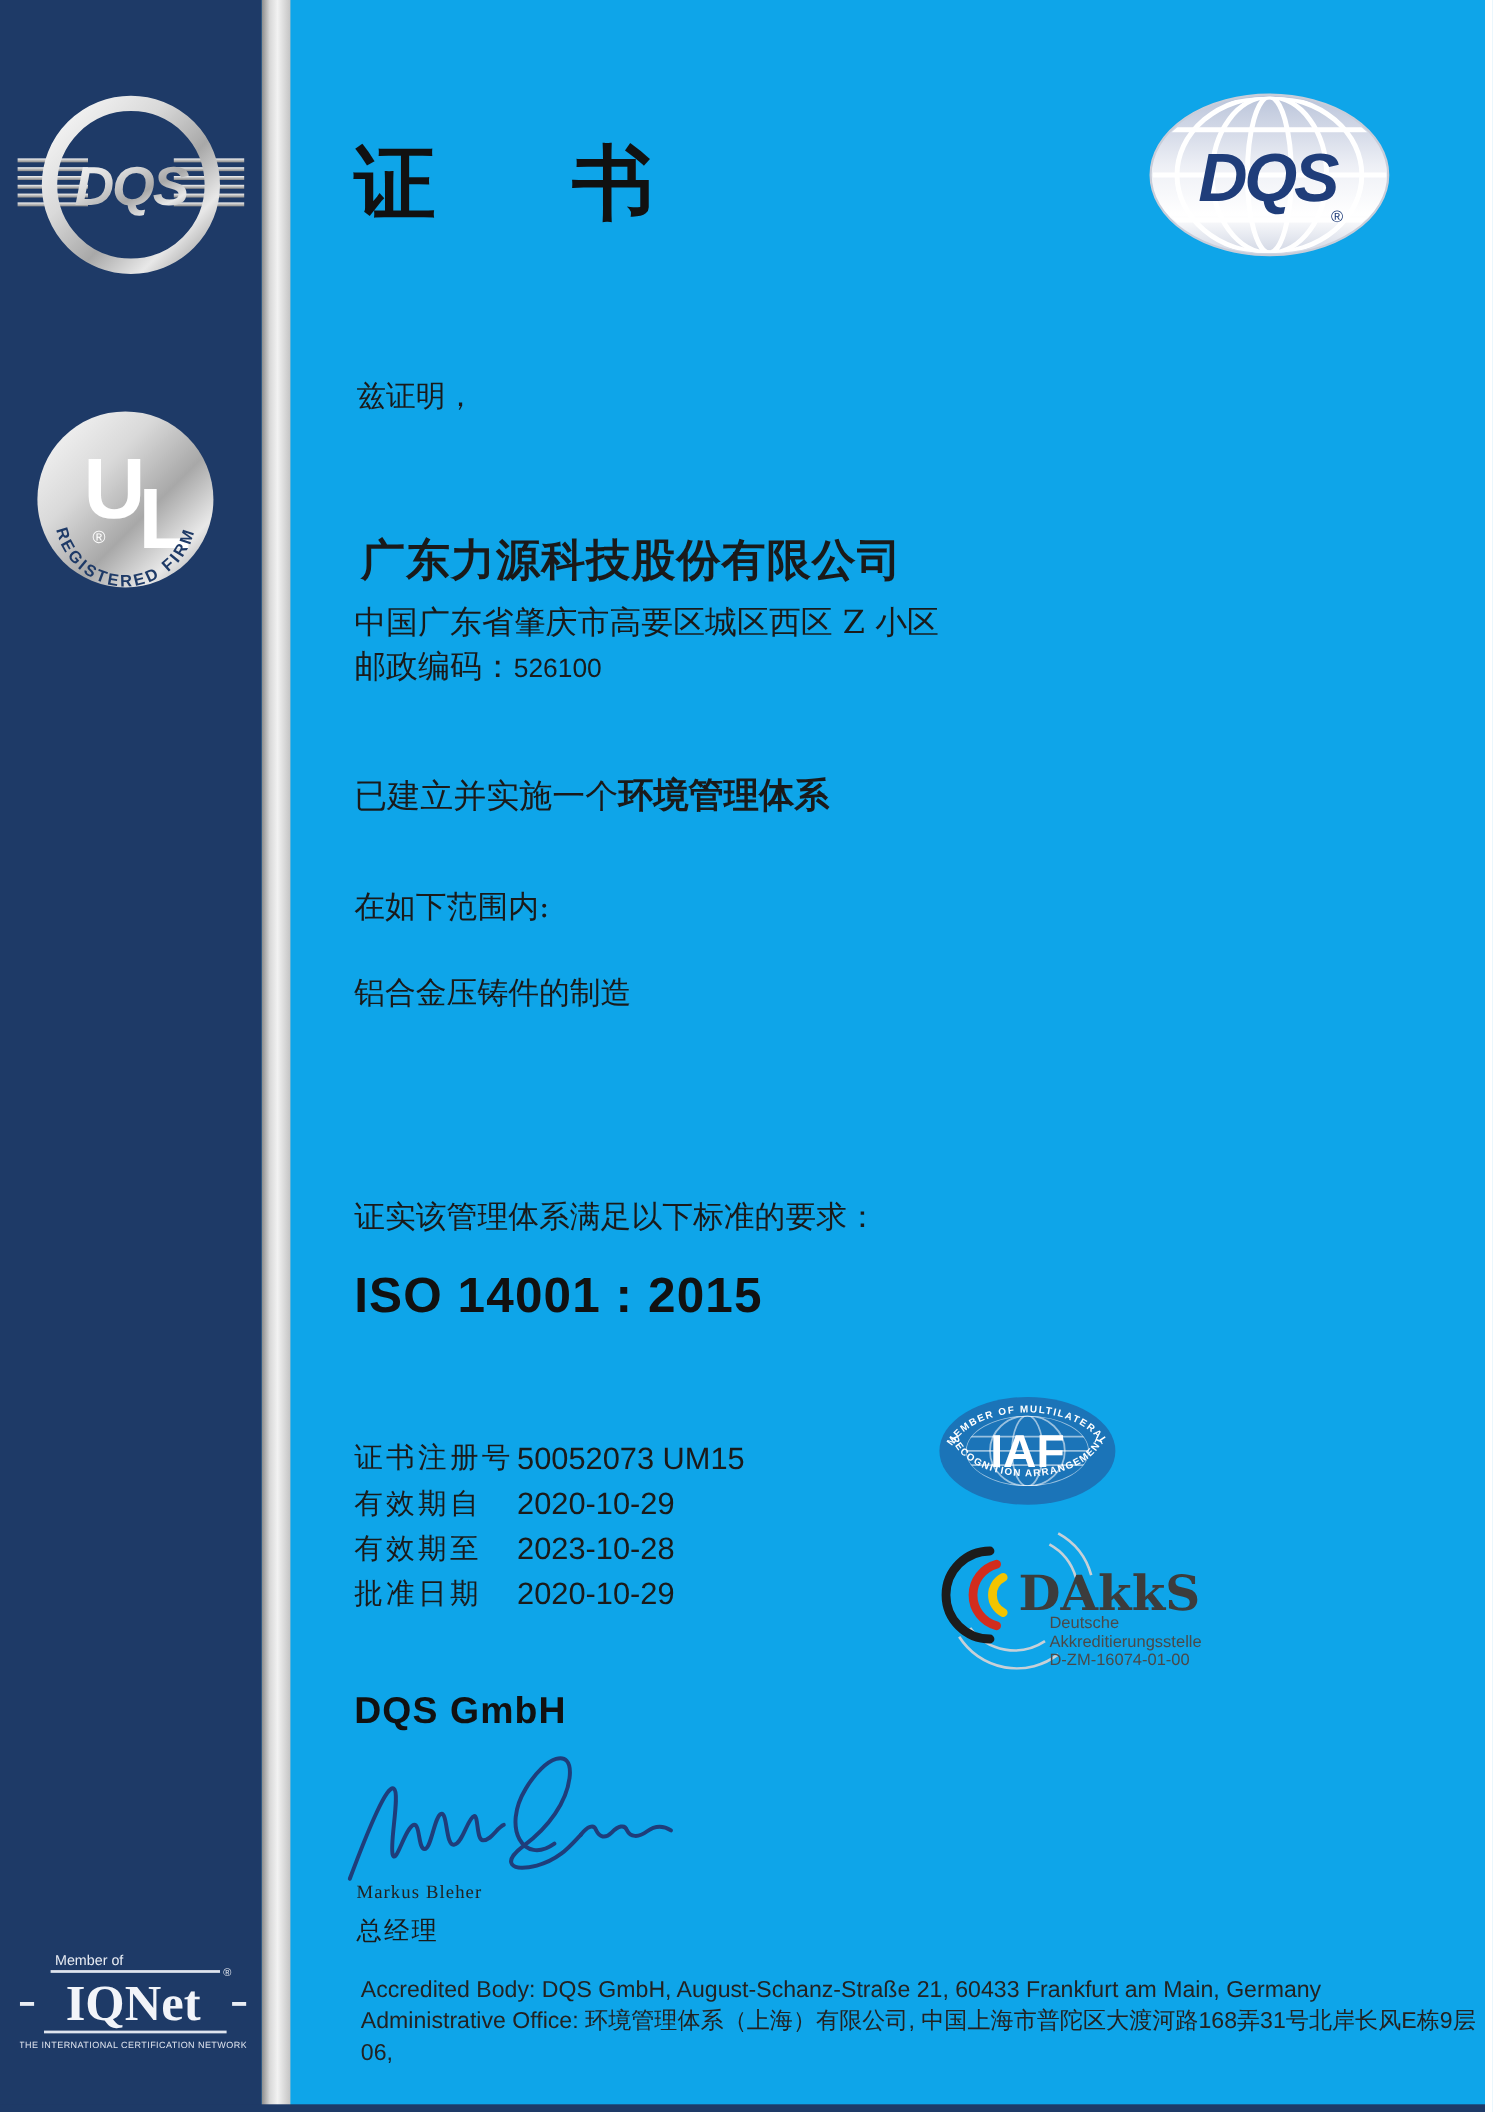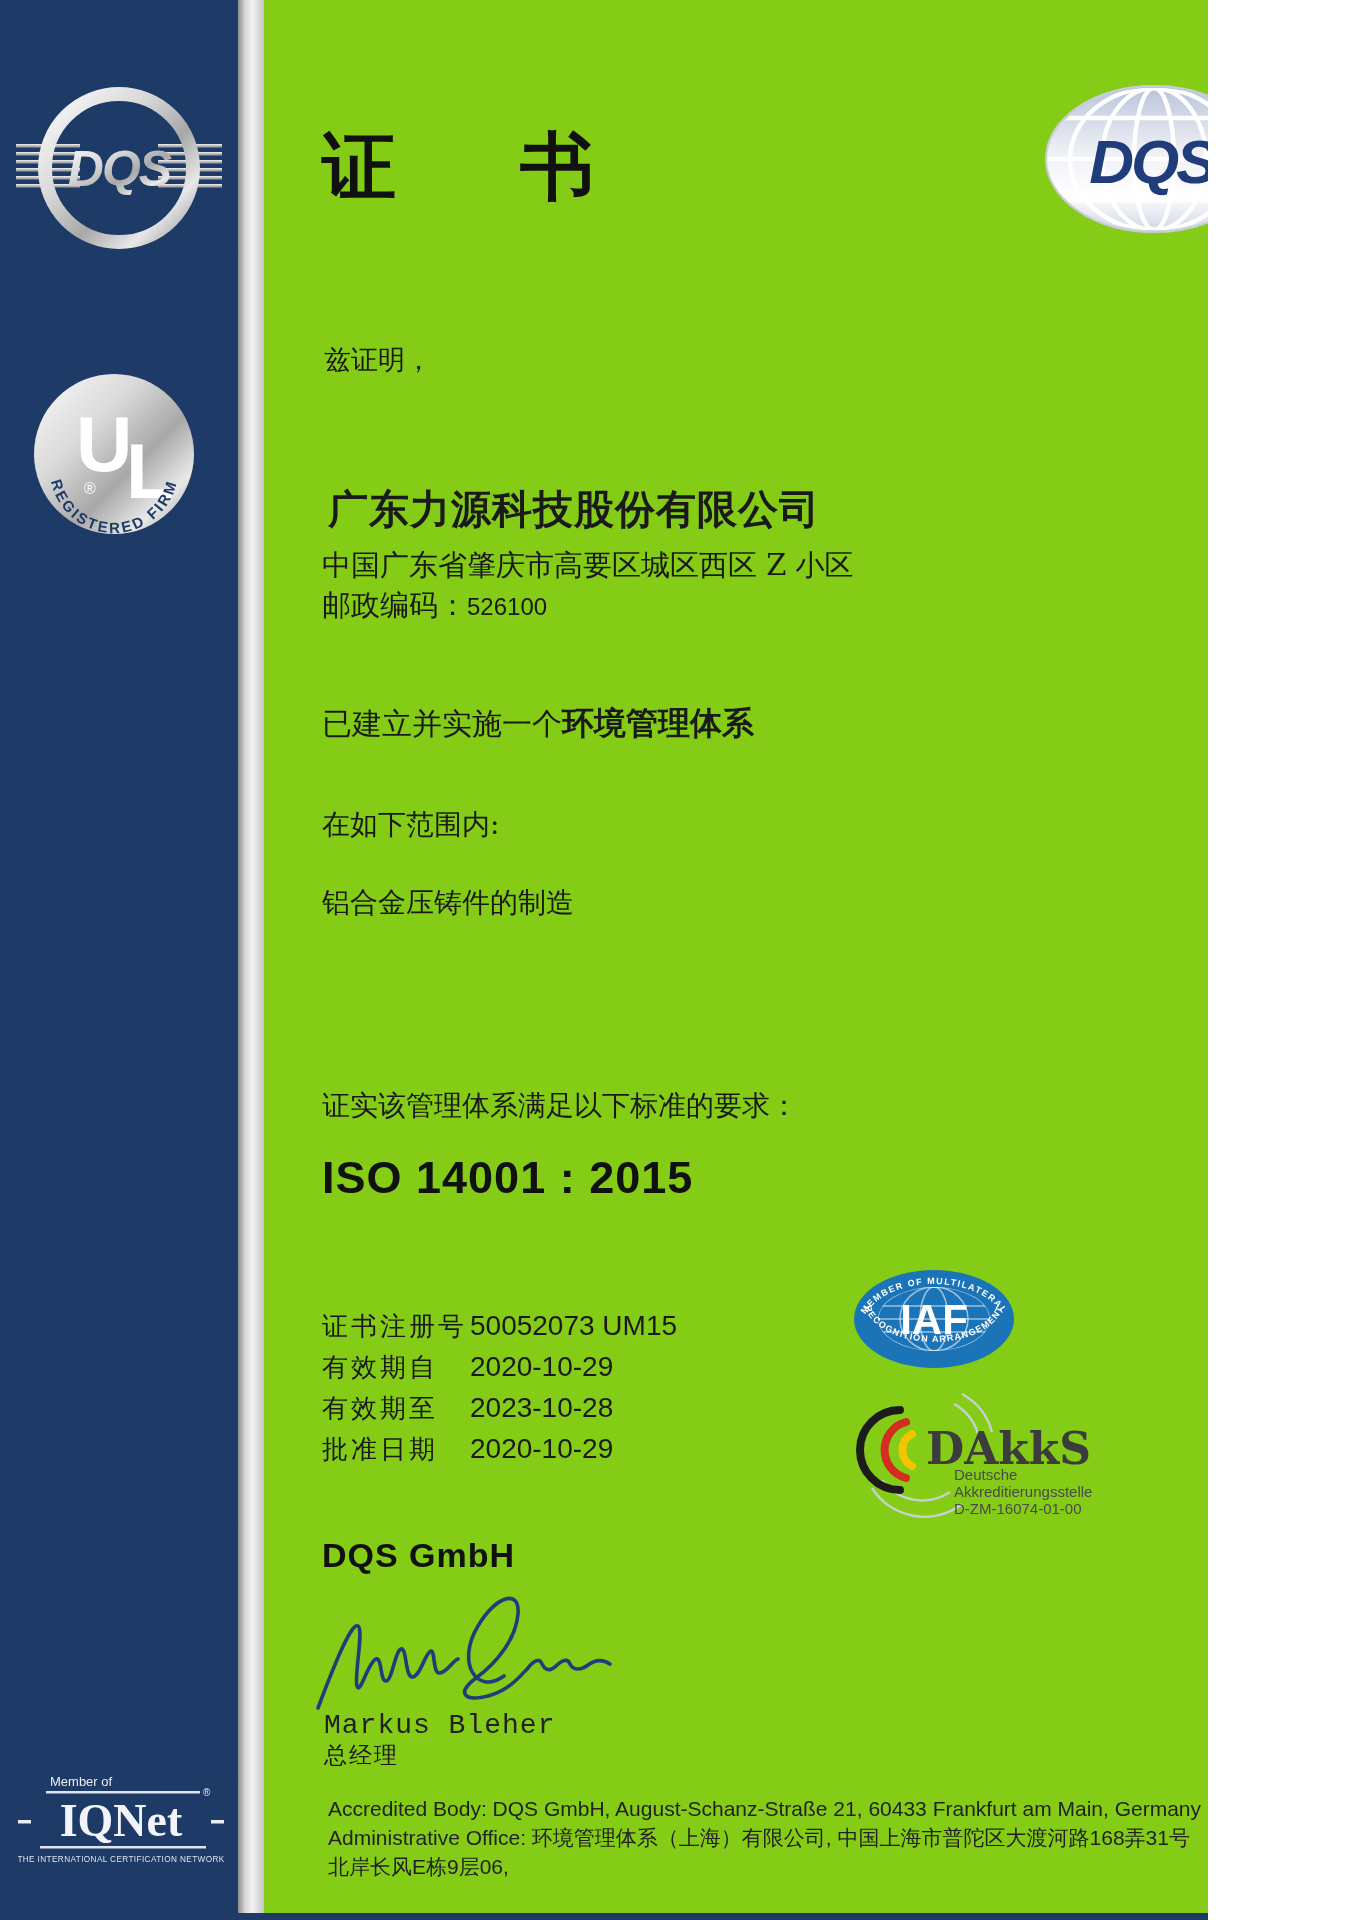"DQS" .page { background: #84cc16 -> #0ea5e9; width: 1208px -> 1350px }
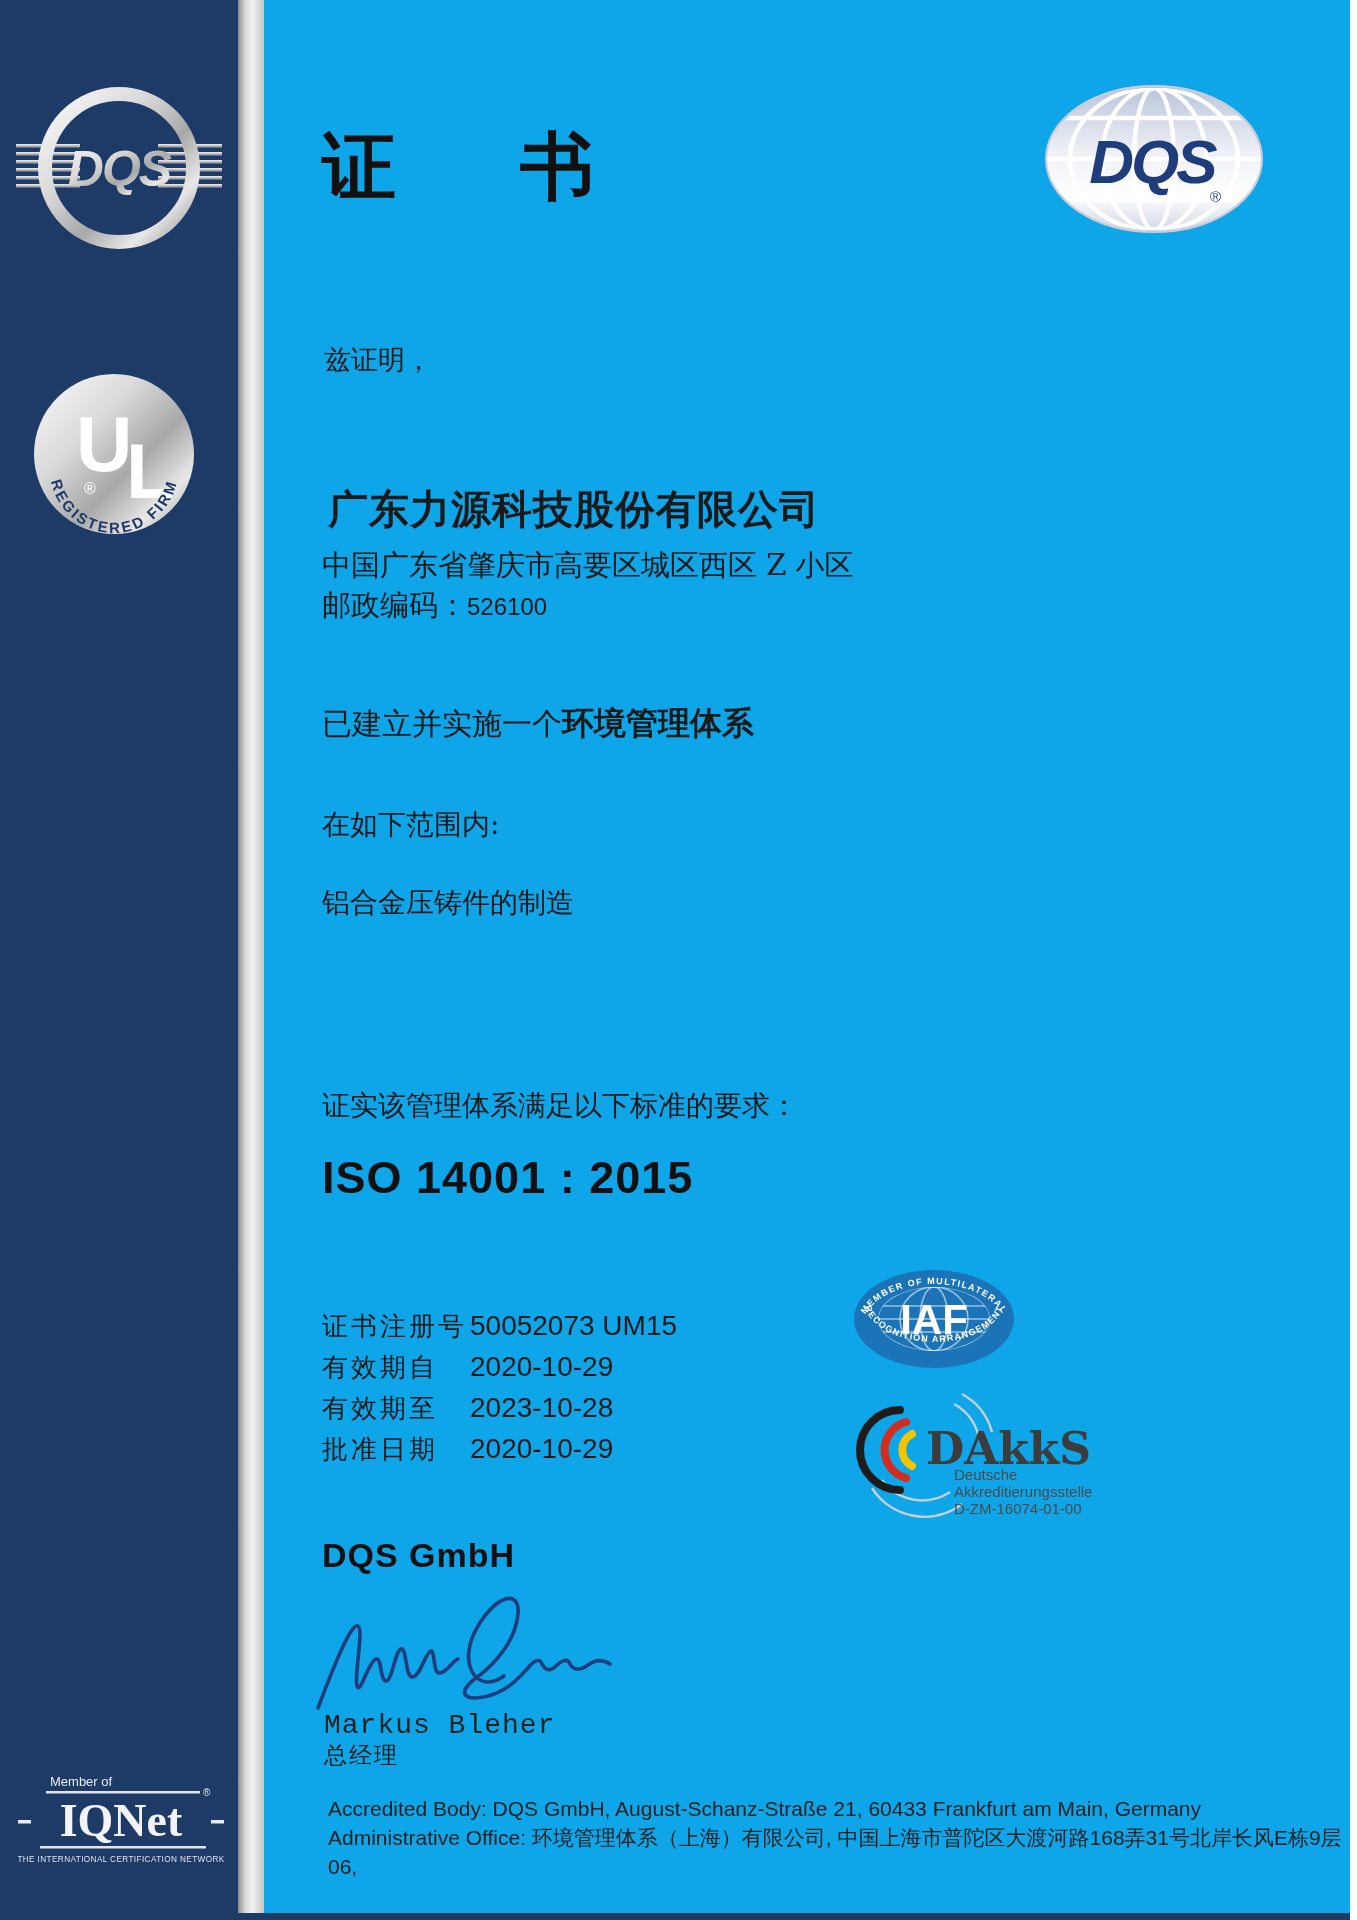"Markus Bleher" .signer-name { font-family: Liberation Mono, monospace -> Liberation Serif, serif; font-size: 28px -> 17px }
